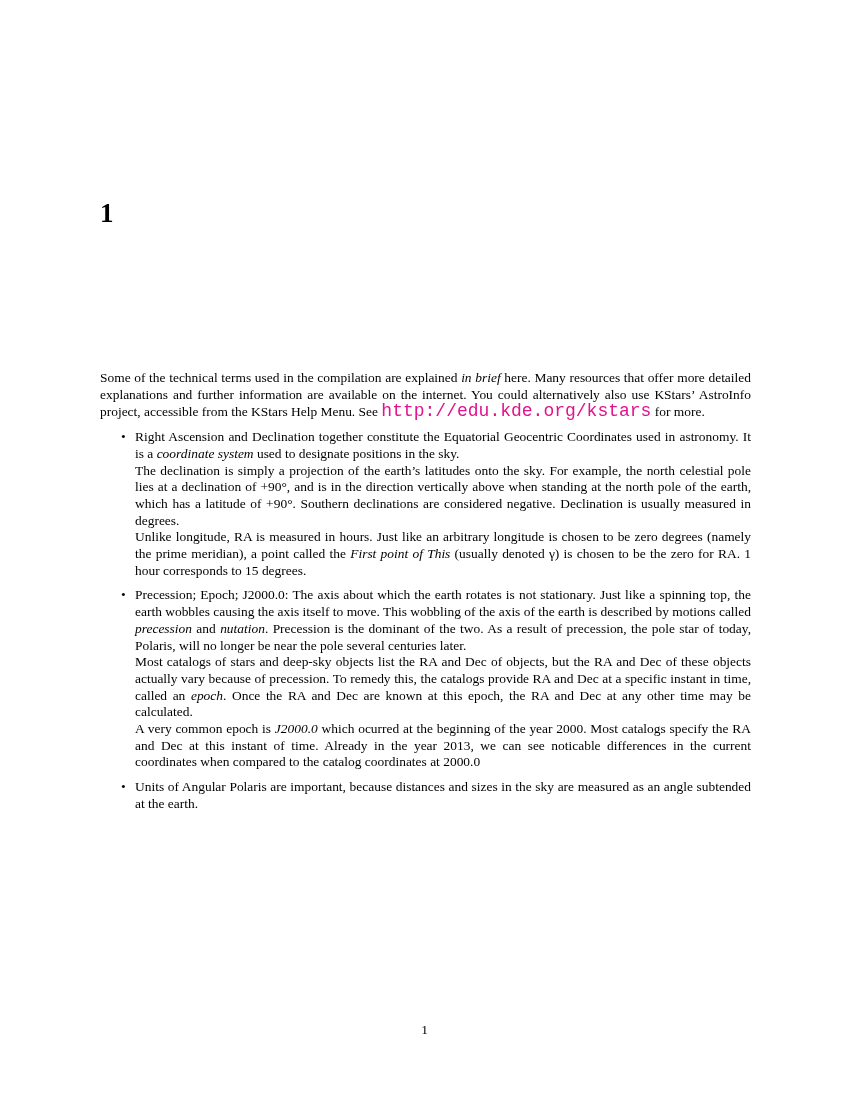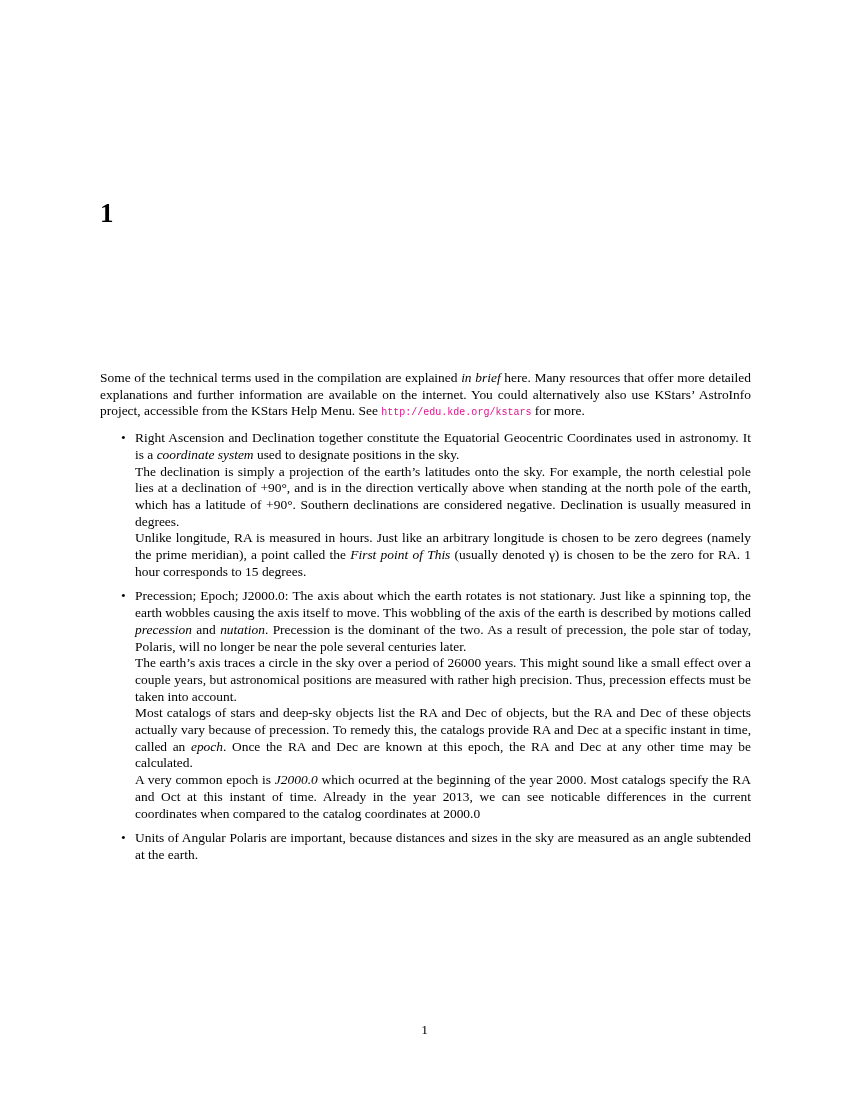"http://edu.kde.org/kstars" .link { font-size: 10px -> 18px }
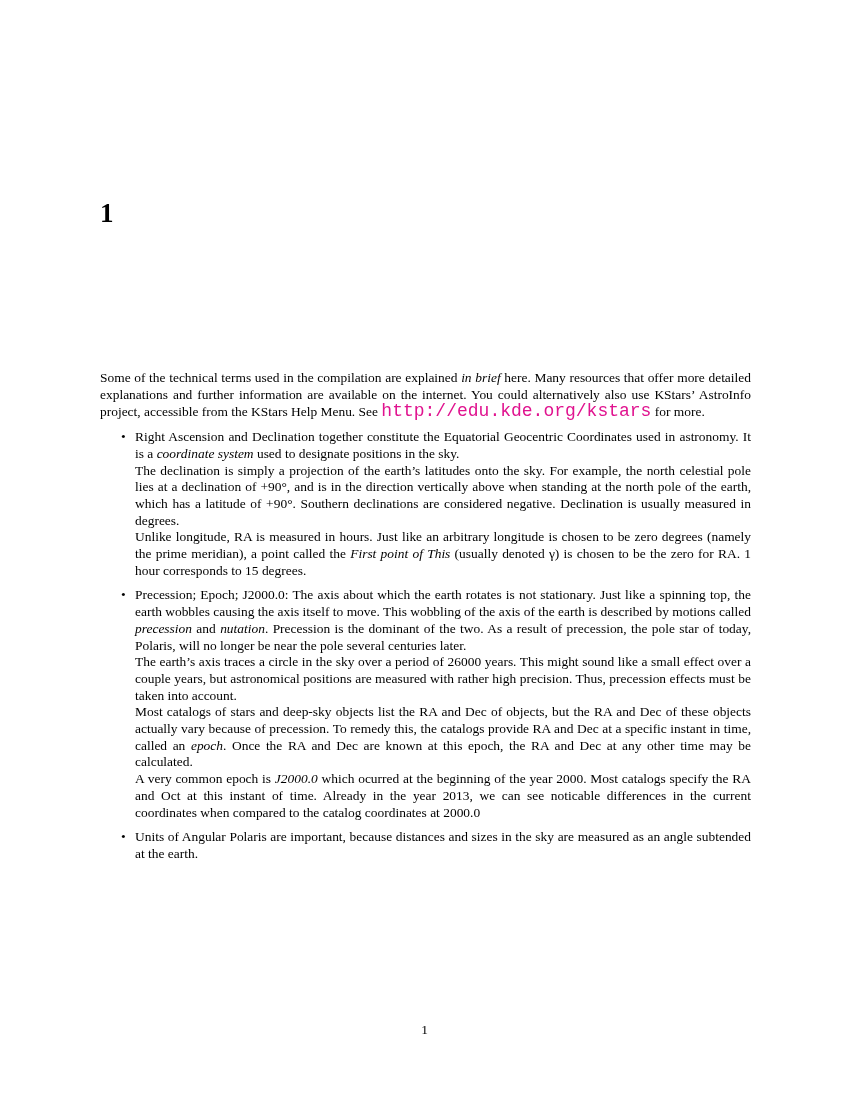"The earth’s axis traces a" p { html: <p>The earth’s axis traces a circle in the sky over a period of 26000 years. This might sound like a small effect over a couple years, but astronomical positions are measured with rather high precision. Thus, precession effects must be taken into account.</p> -> none }
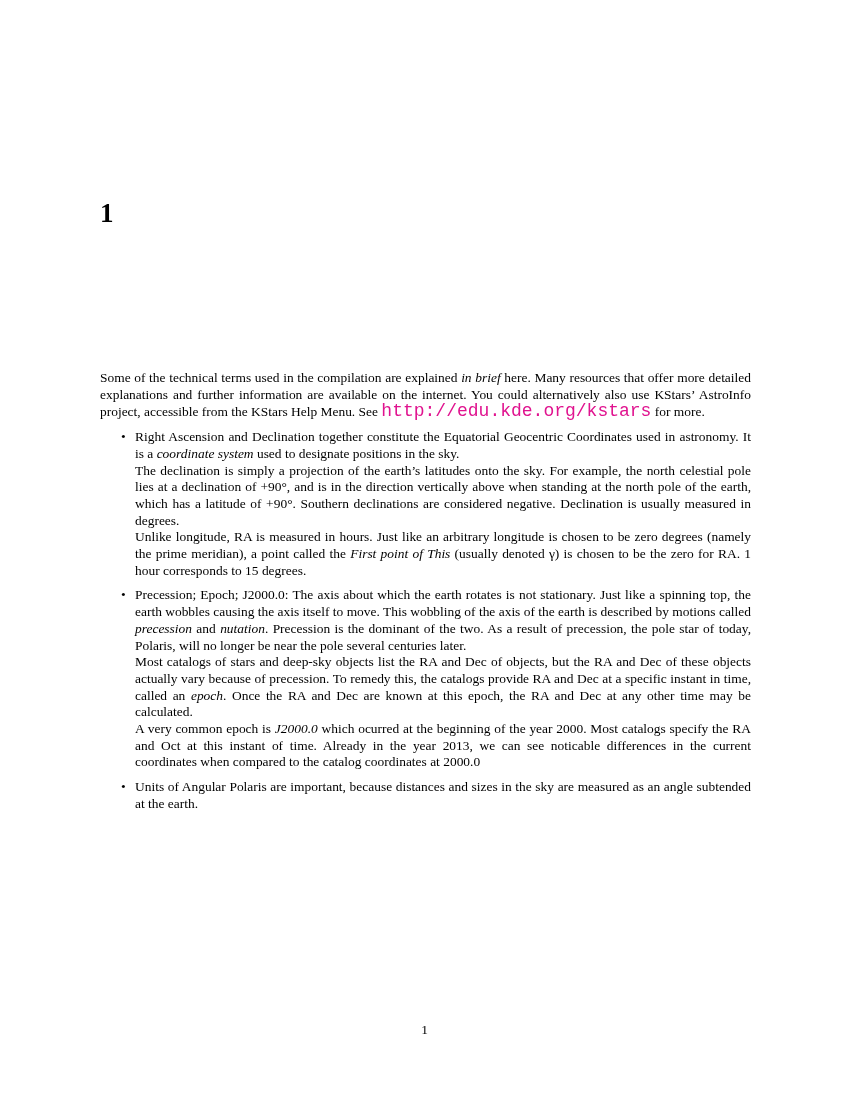"which ocurred at the beginning" span { text: Oct -> Dec }
